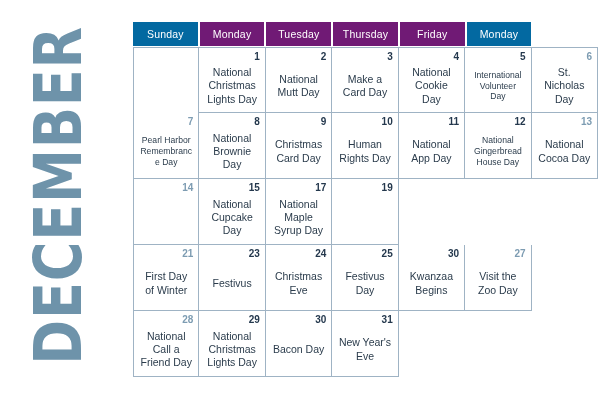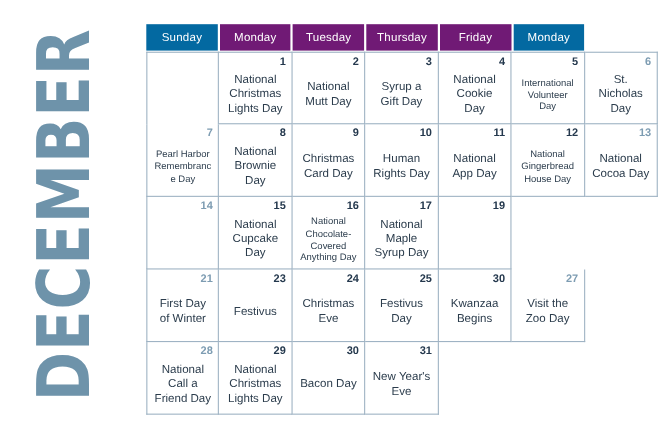"Syrup a Gift Day" div.event { text: Syrup a Gift -> Make a Card }
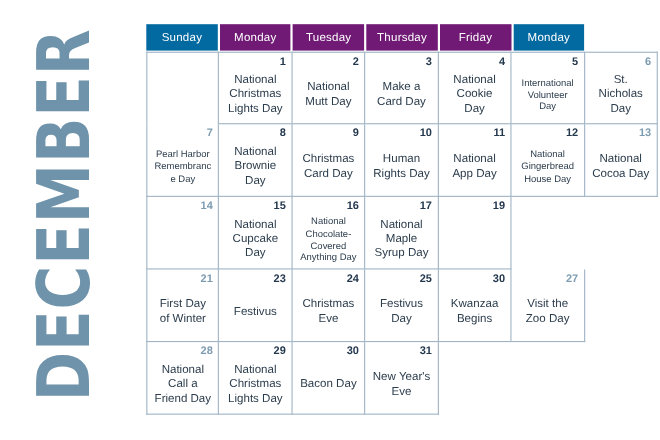"16" div.day-cell { html: <div> <div>16</div> <div>National Chocolate-Covered Anything Day</div> </div> -> none }
